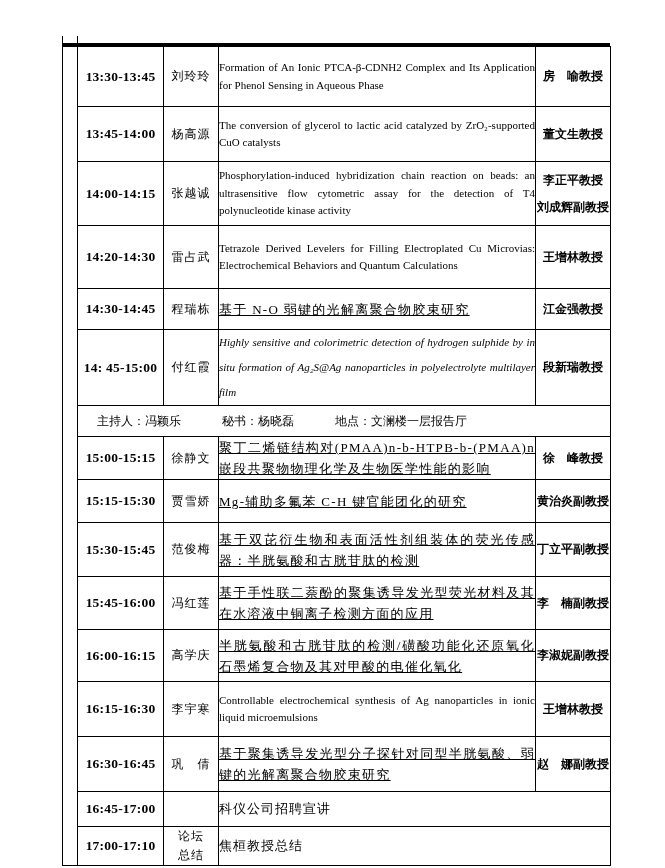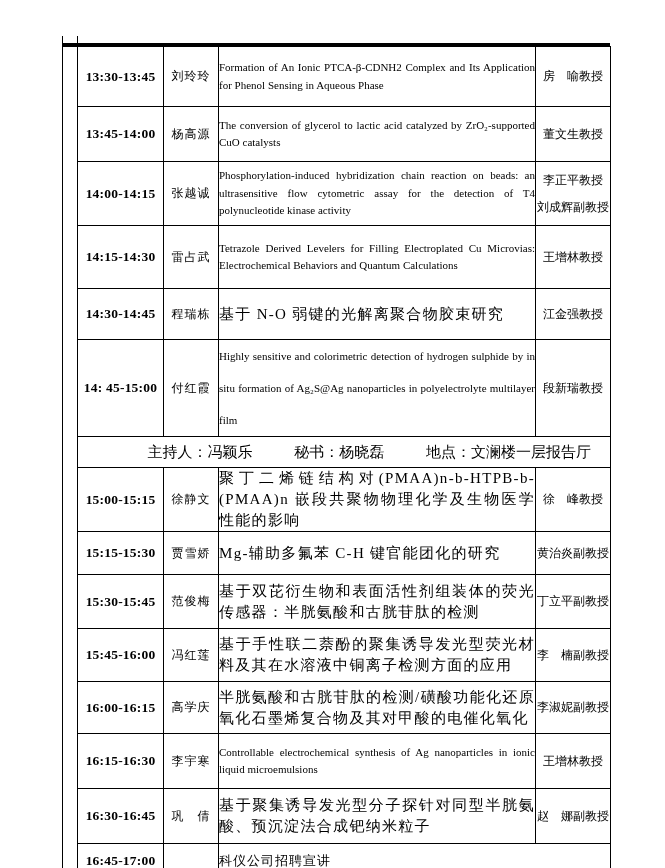"房 喻教授" td.adv { font-weight: none -> bold }
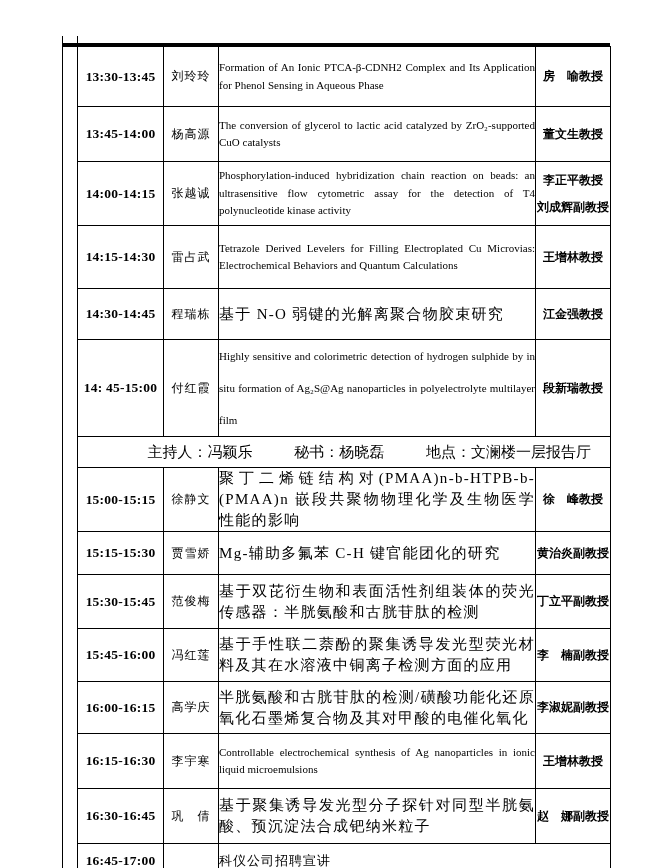"14:15-14:30" td.time { text: 14:15-14:30 -> 14:20-14:30 }
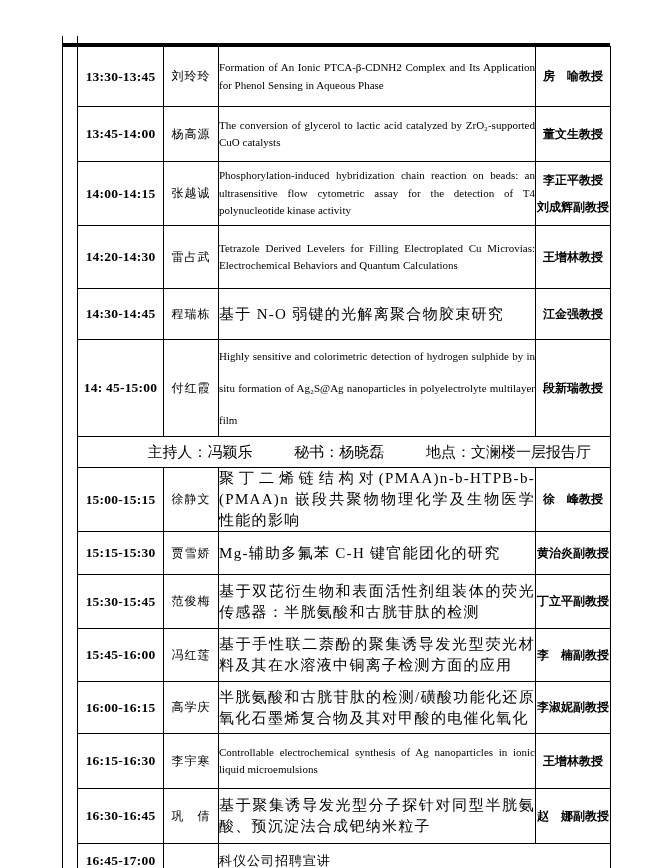"14:30-14:45" tr { height: 51px -> 41px }
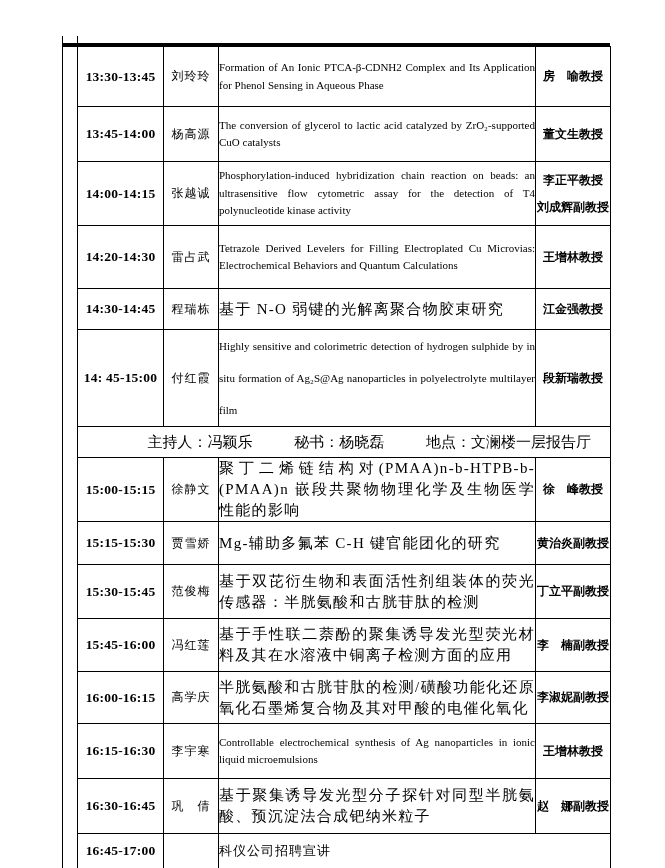"基于 N-O 弱键的光解离聚合物胶束研究" td.title.cn { font-size: 15px -> 13px; text-decoration: none -> underline }
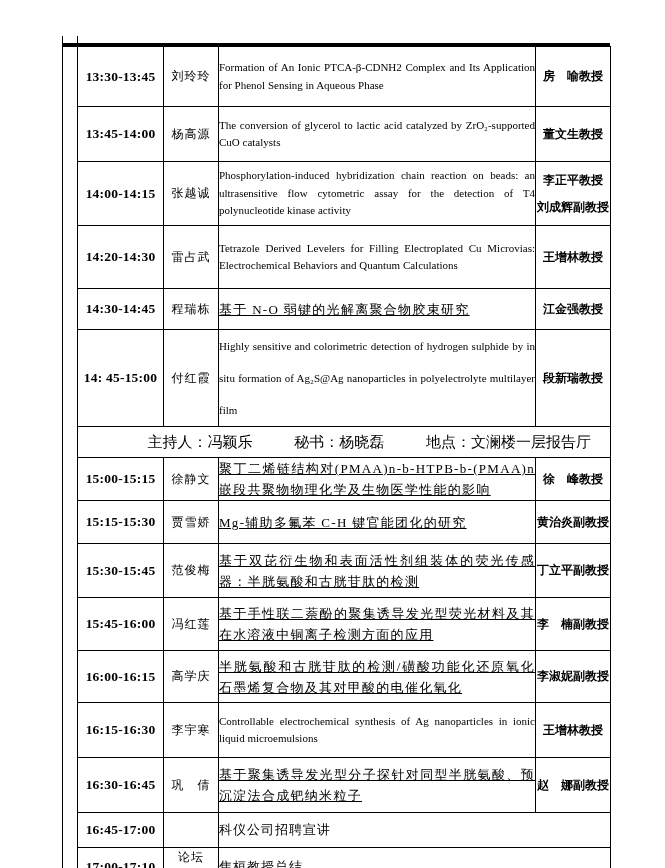"Highly sensitive and colorimetric" td.title.wide { font-style: none -> italic; line-height: 32px -> 25px }
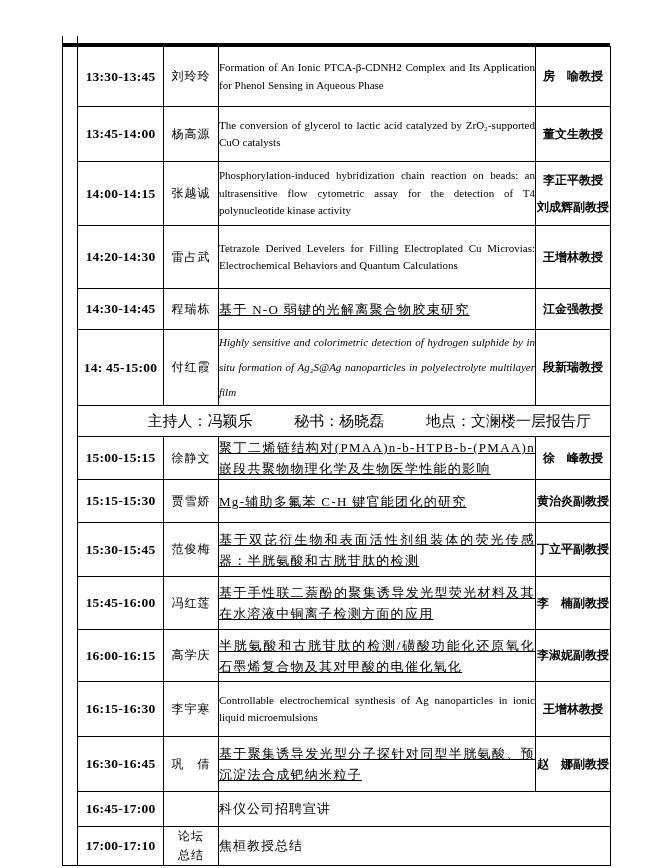"主持人：冯颖乐 秘书：杨晓磊 地点：文澜楼一层报告厅" tr.chair-row td { font-size: 15px -> 12px; text-align: right -> left }
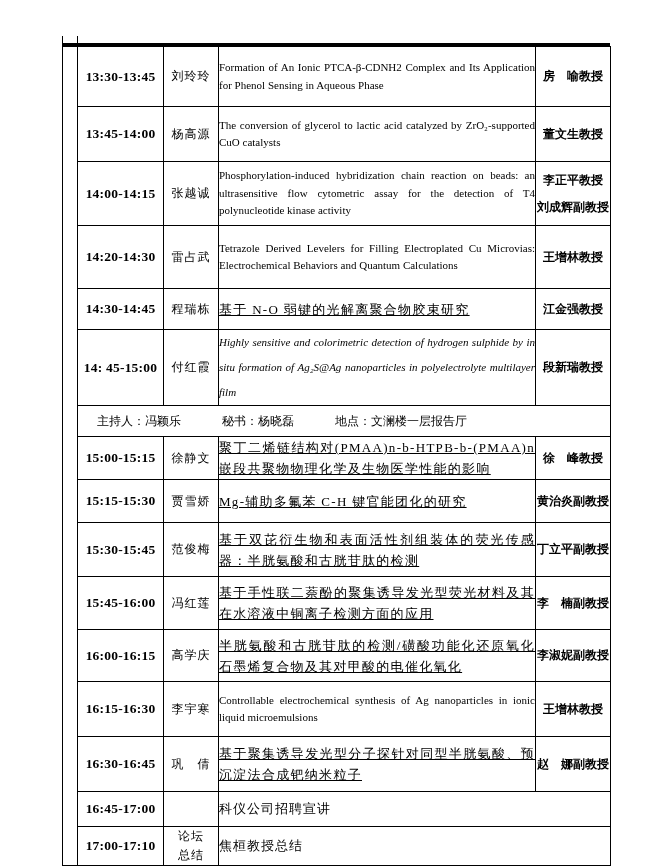"基于聚集诱导发光型分子探针对同型半胱氨酸、预沉淀法合成钯纳米粒子" td.title { text: 预沉淀法合成钯纳米粒子 -> 弱键的光解离聚合物胶束研究 }
